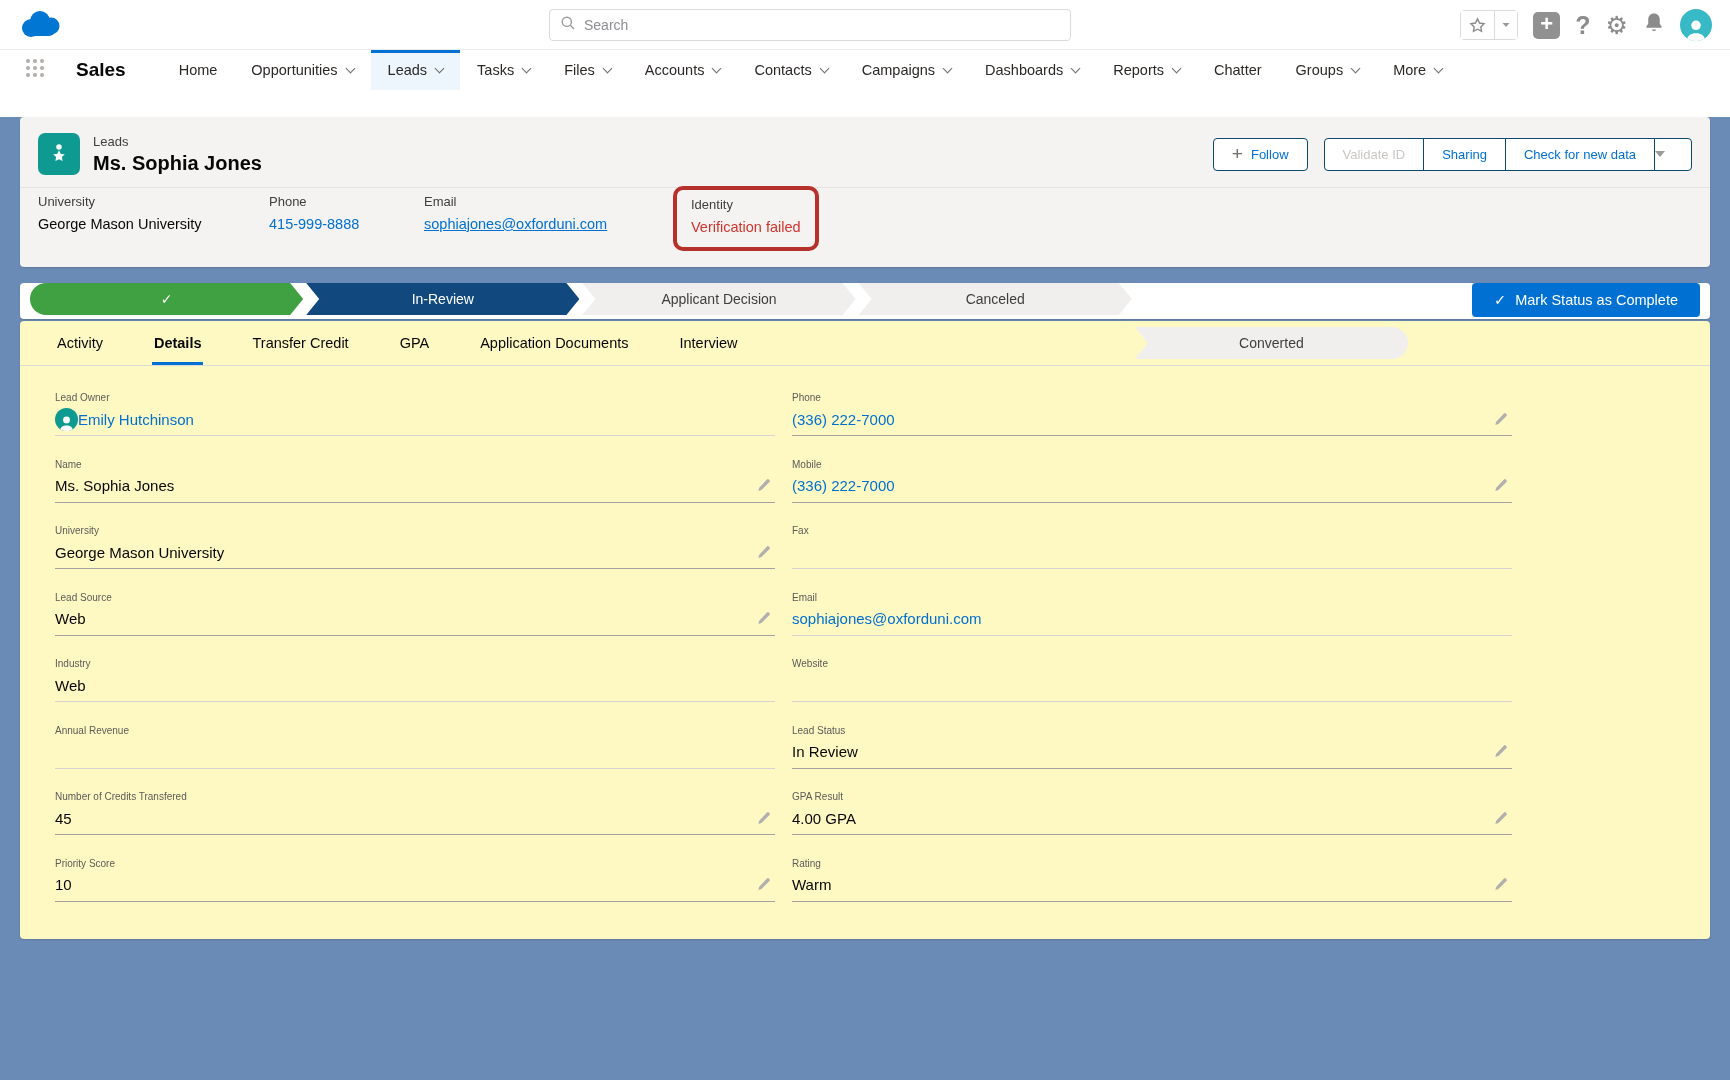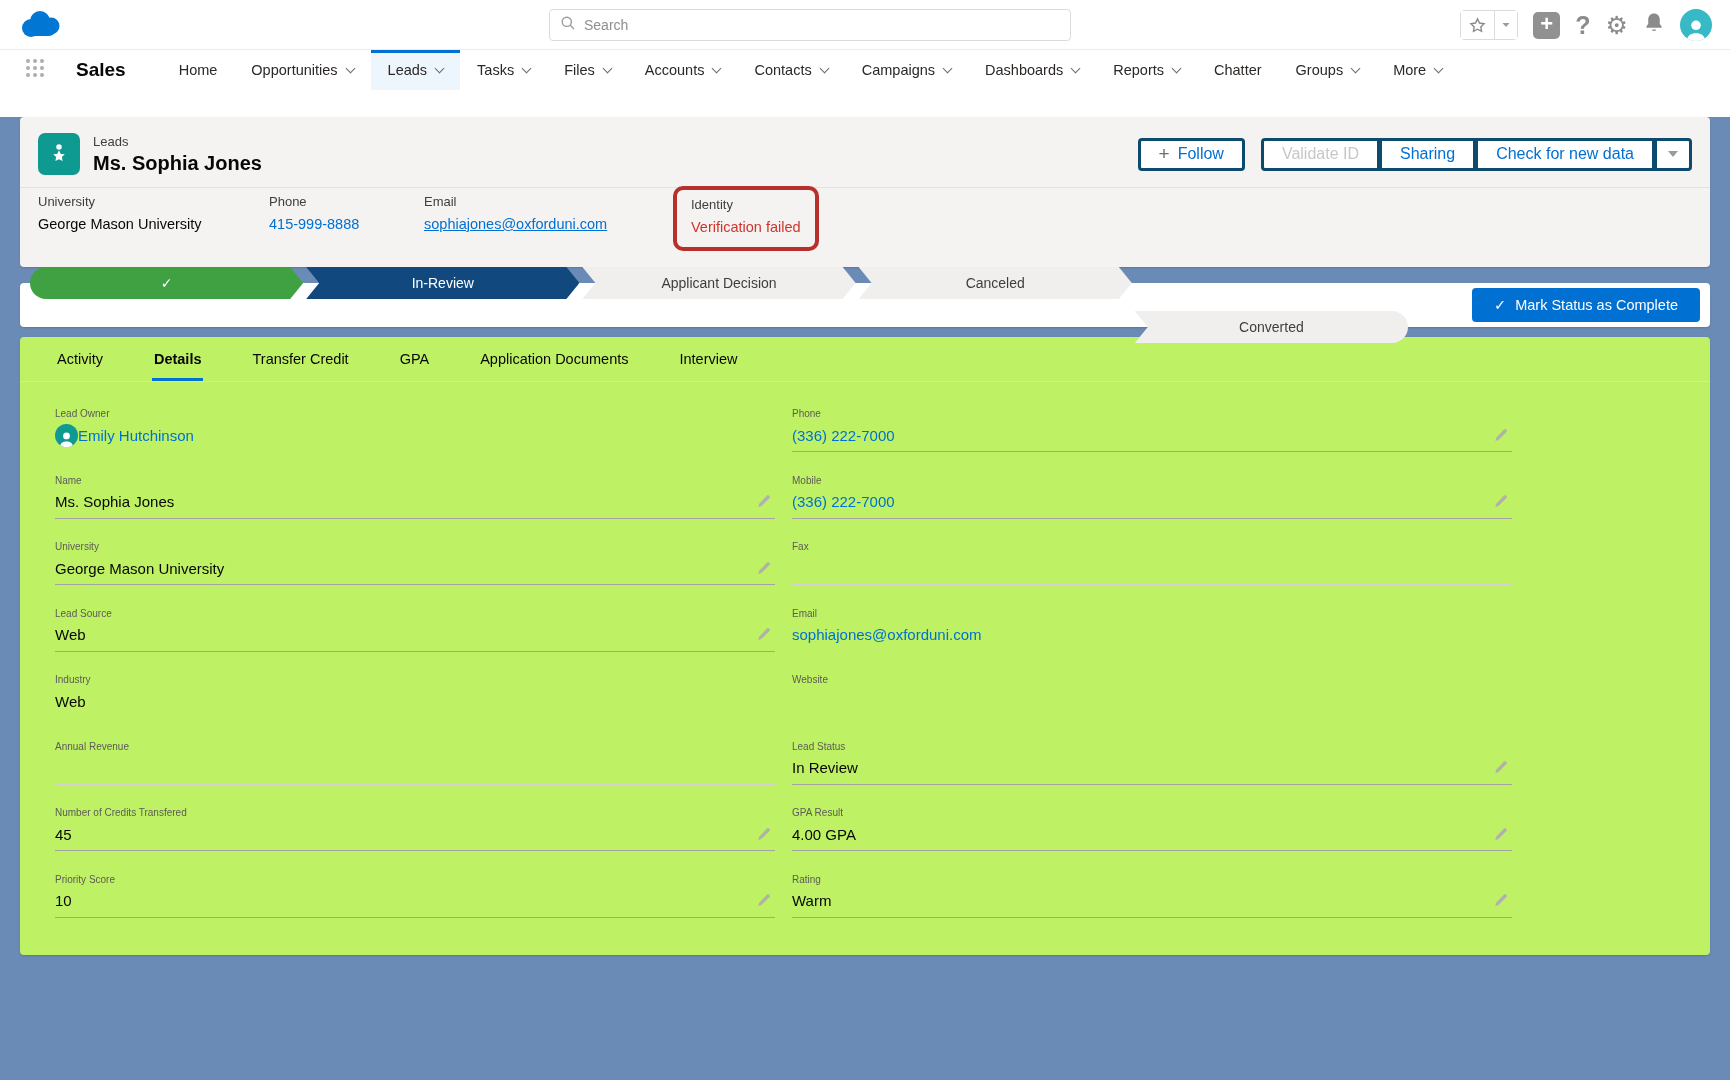"Follow" .btn { border: 3px solid #0c4a6e -> 1px solid #0c4a6e; font-size: 16px -> 13px; justify-content: center -> flex-start }
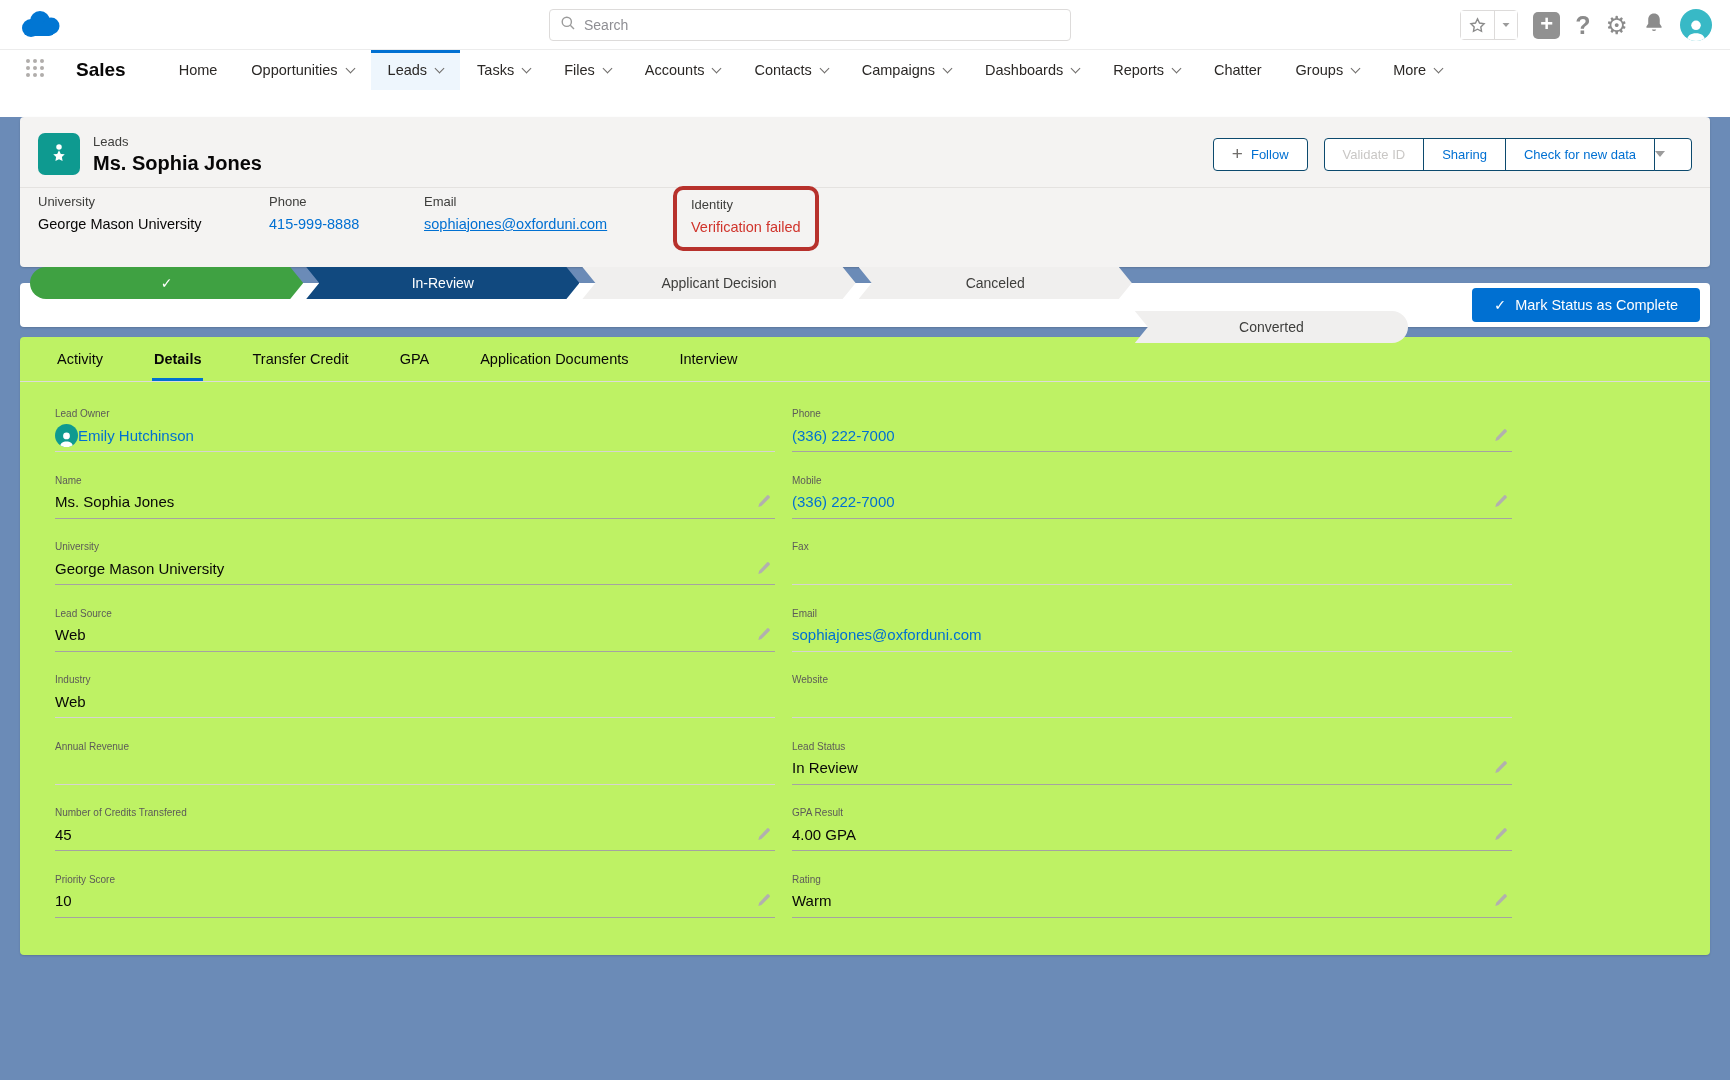"In-Review" .path-card { align-items: center -> none; height: 44px -> 36px }
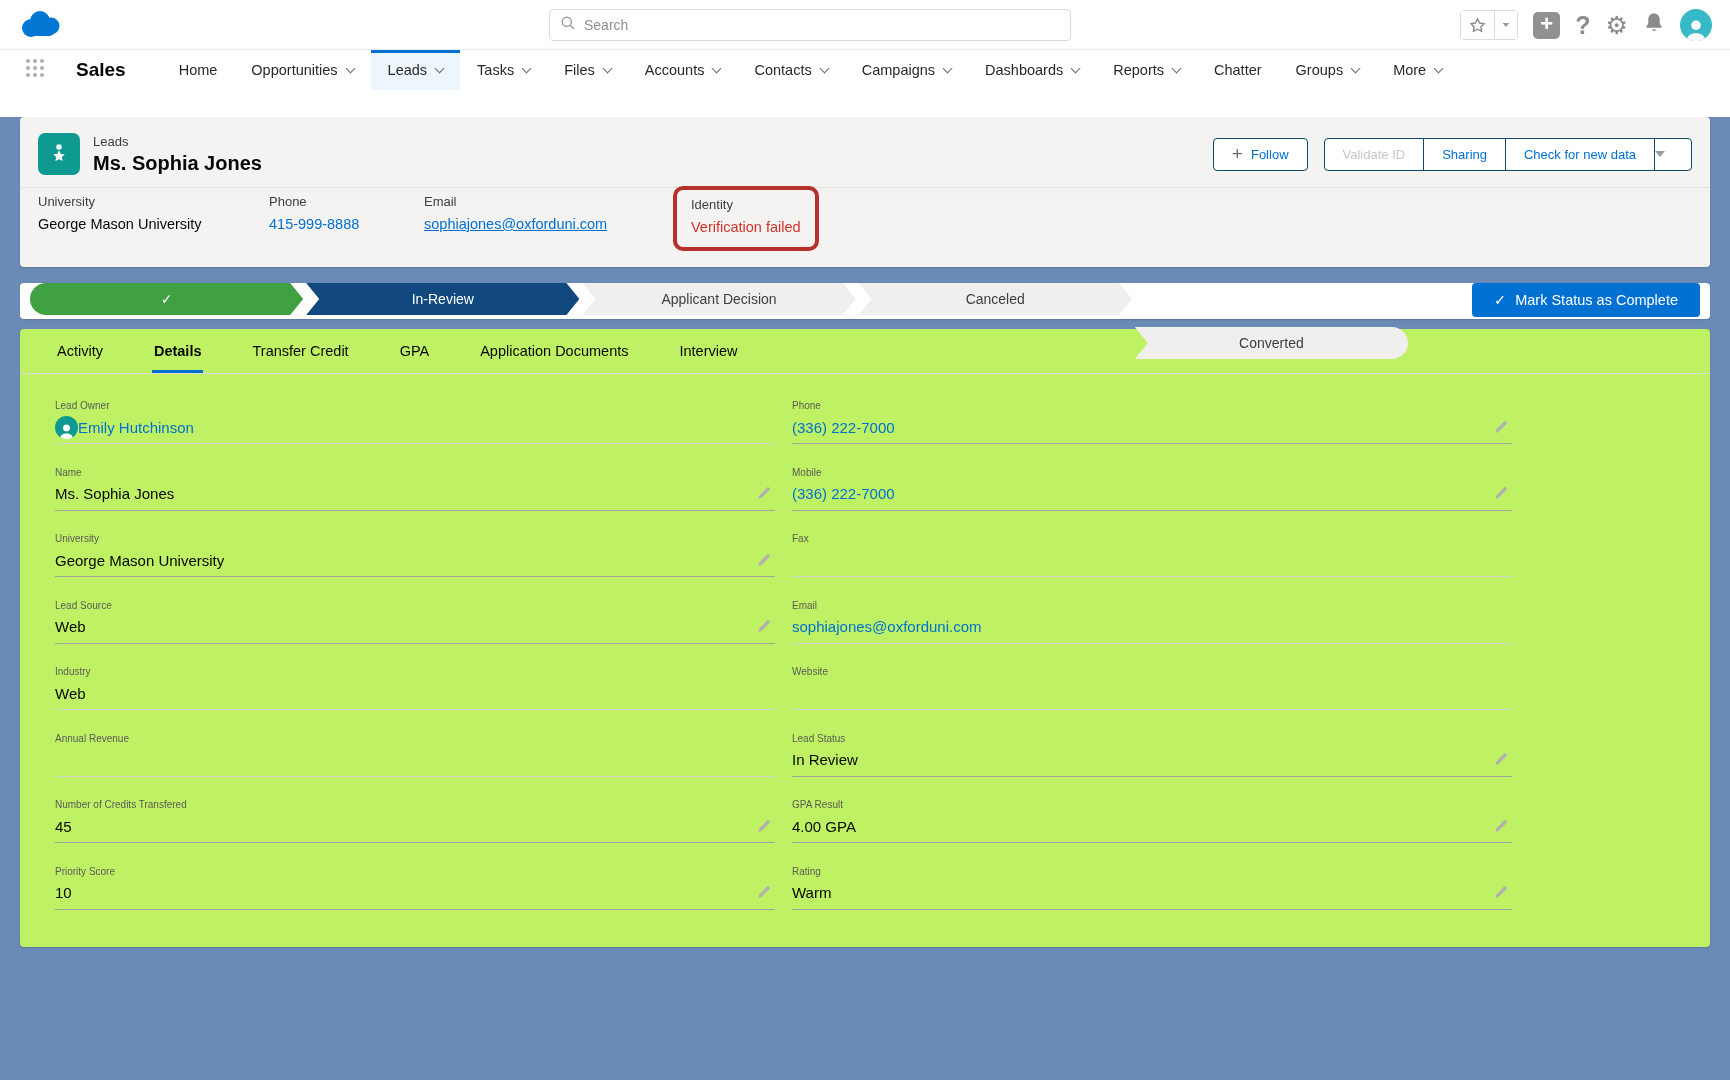"Activity" .detail-card { background: #bef264 -> #fef9c3; margin-top: 10px -> 2px }
